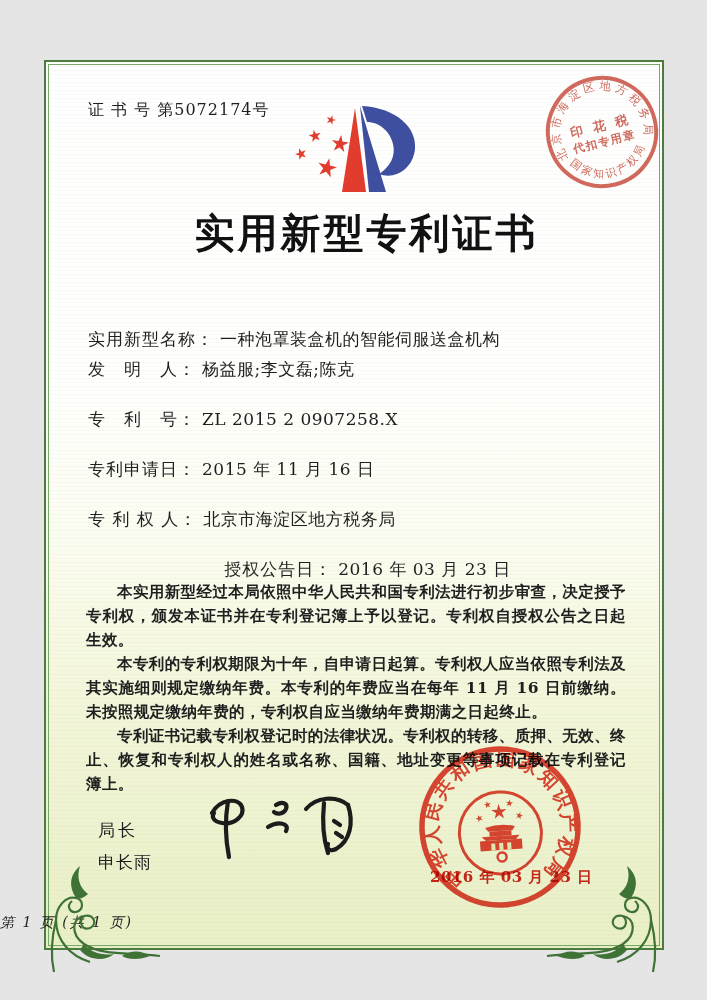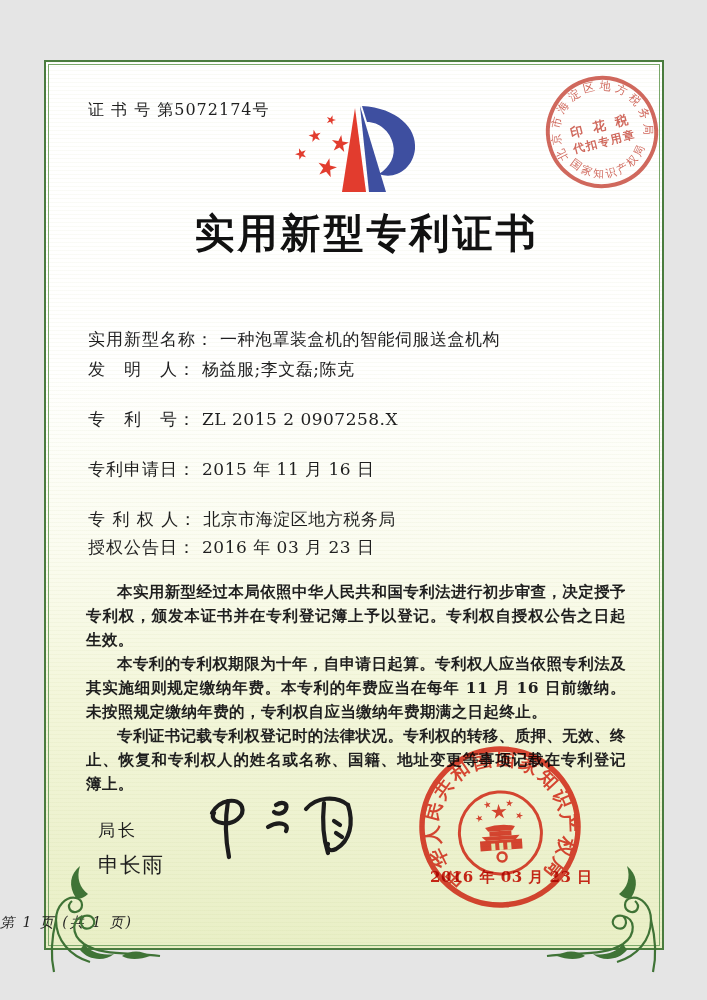"授权公告日： 2016 年 03 月" .f5 { text-align: none -> center; top: 536px -> 558px }
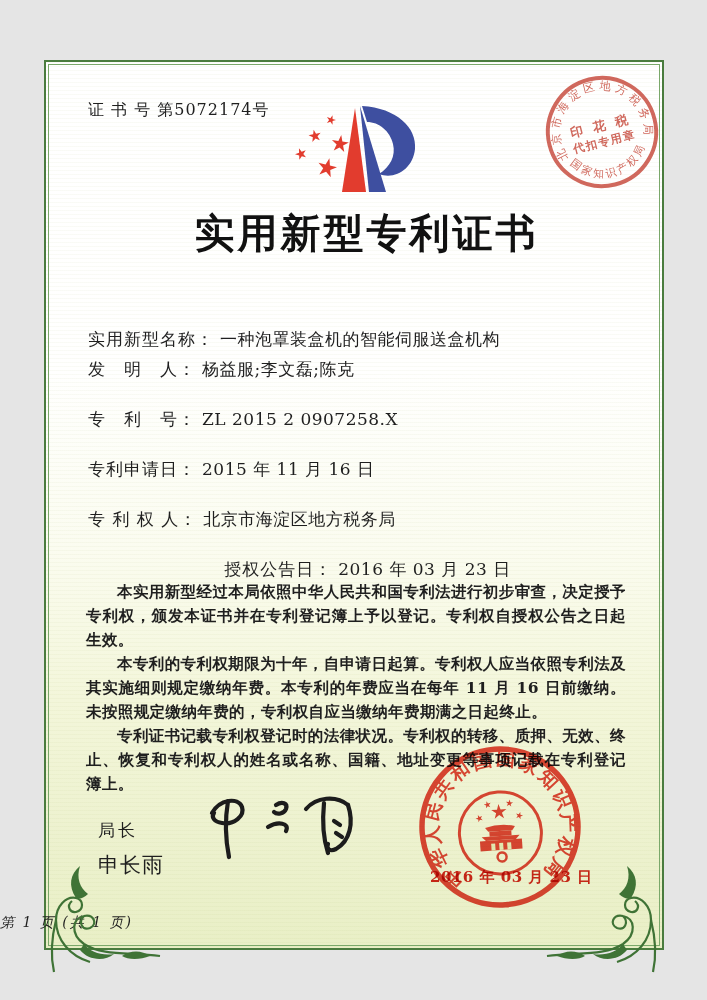"申长雨" .director-name { font-size: 21px -> 17px }
